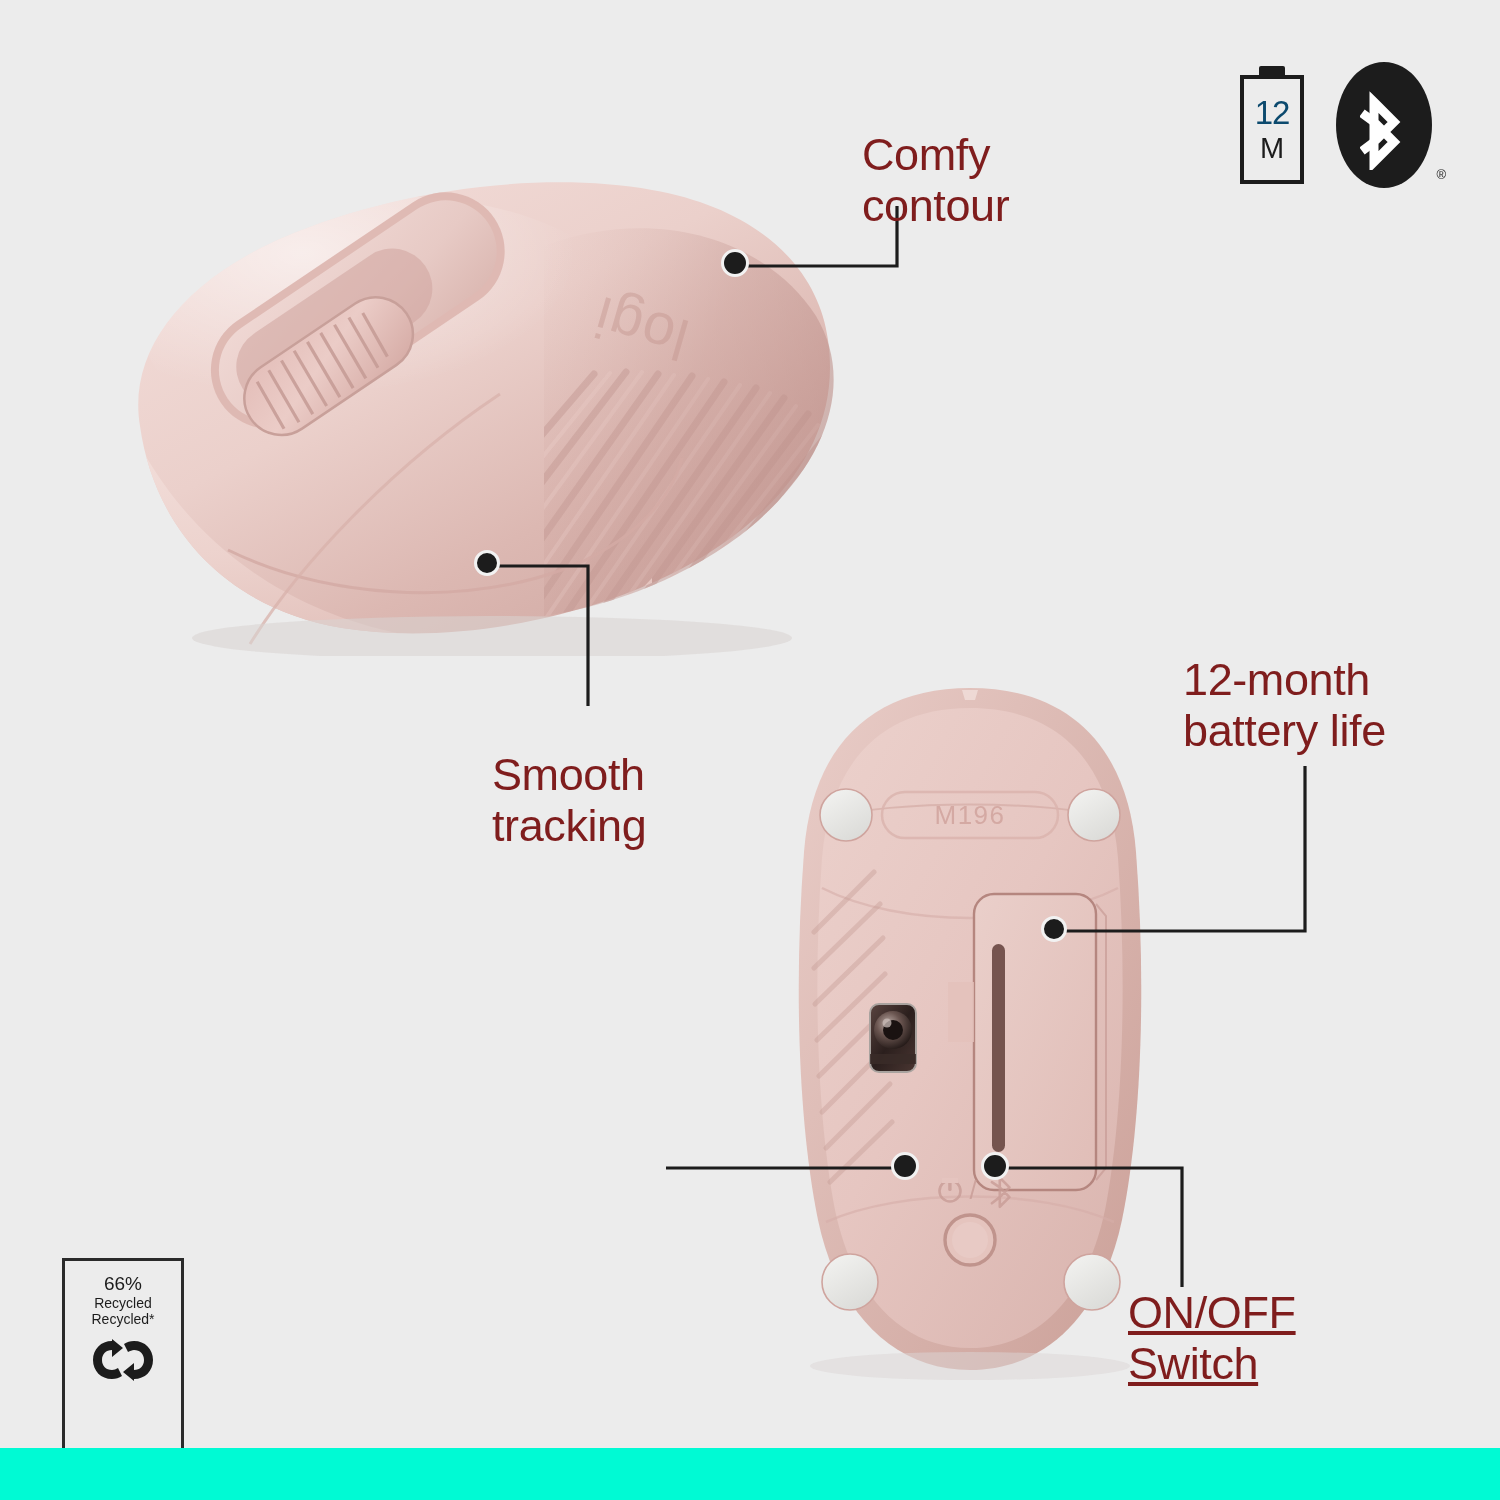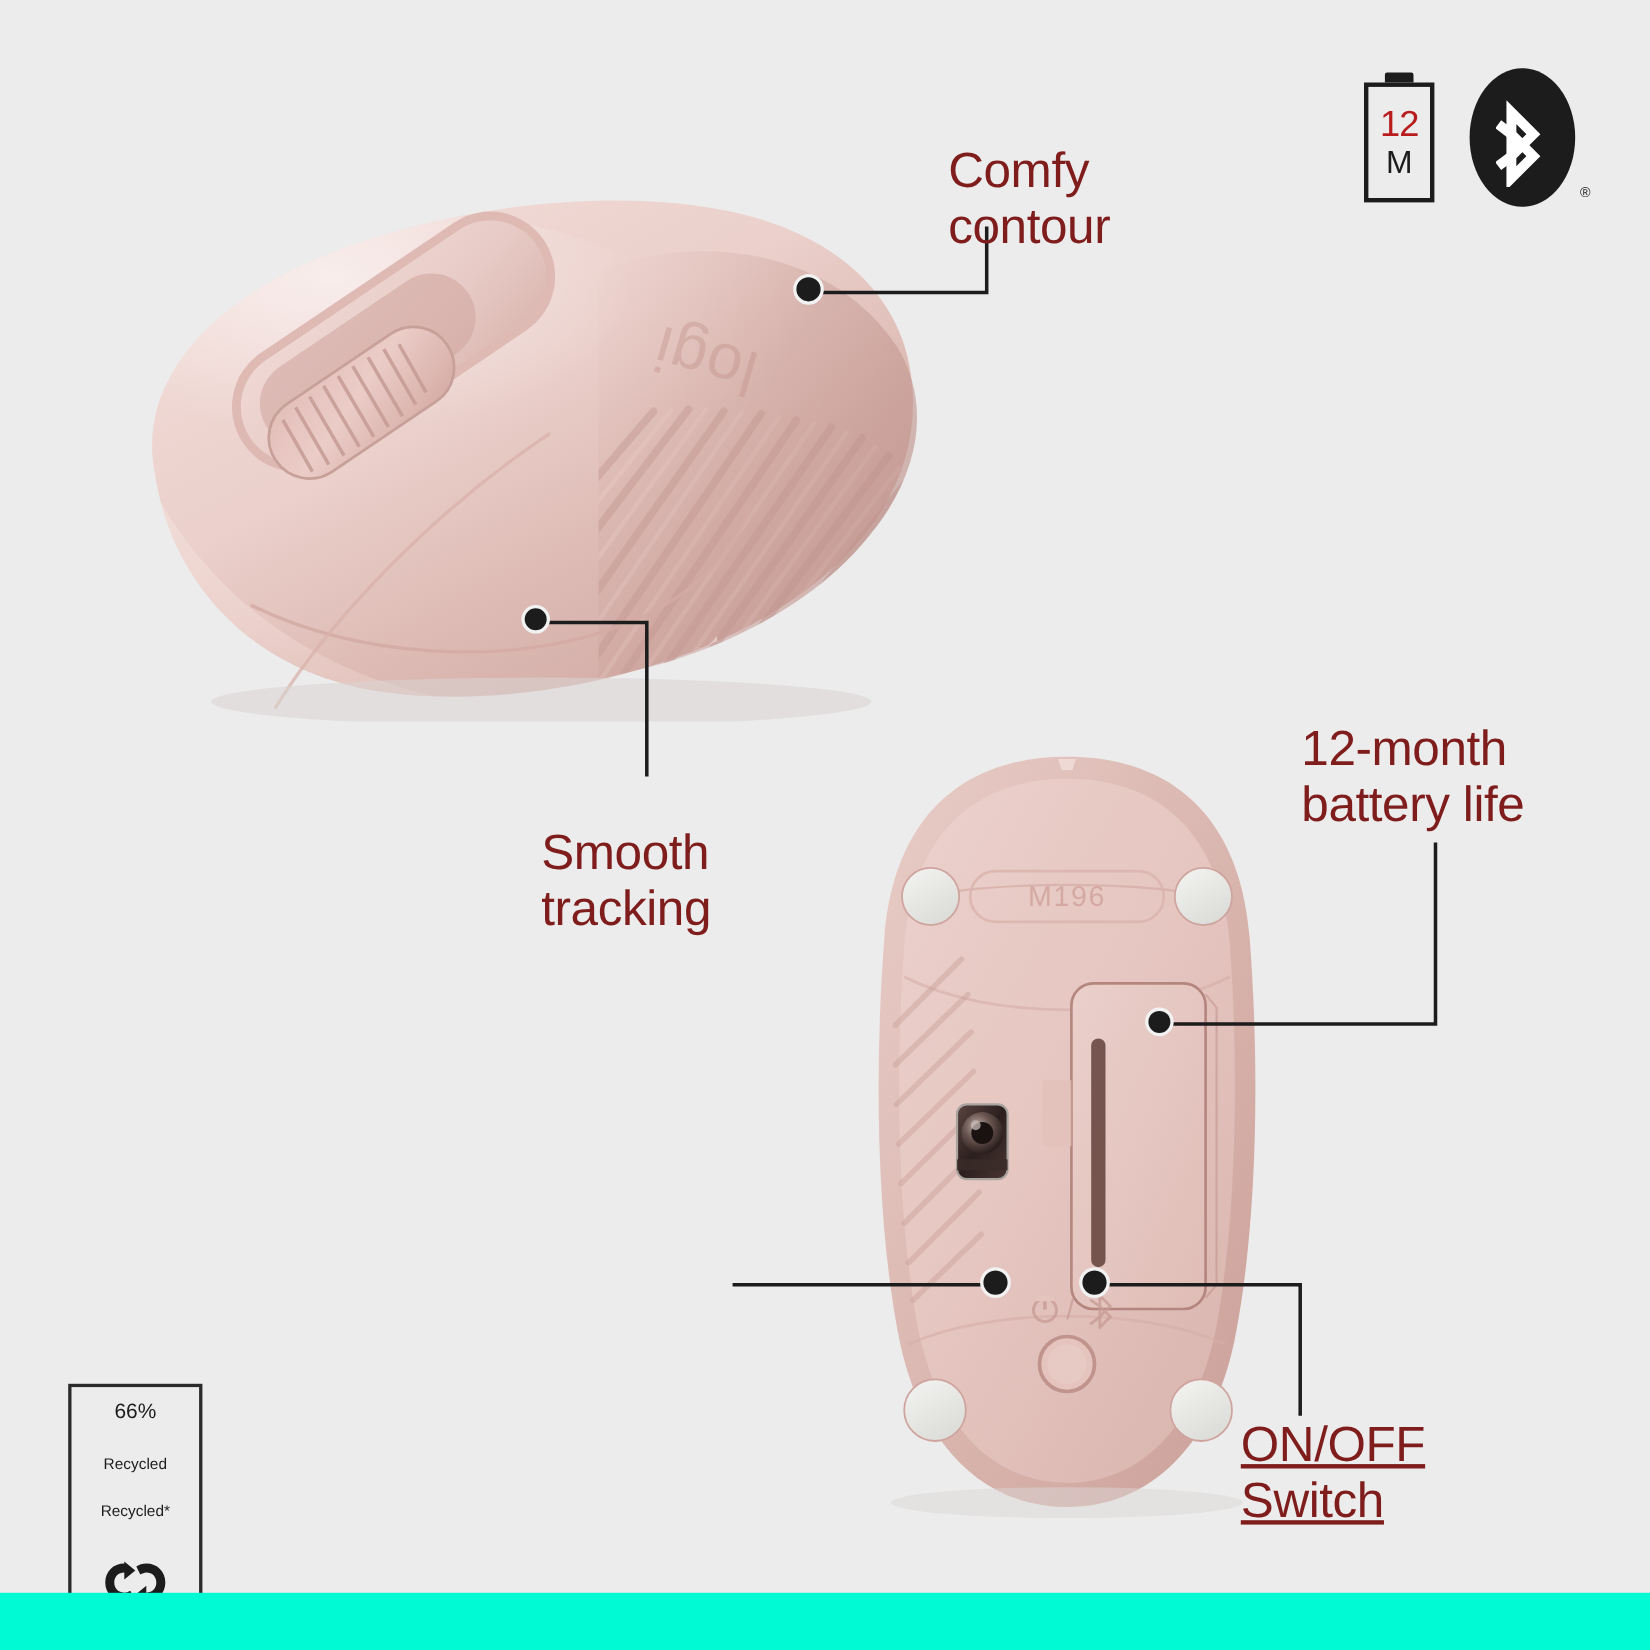"12" .battery-badge .n1 { color: #b91c1c -> #0c4a6e }
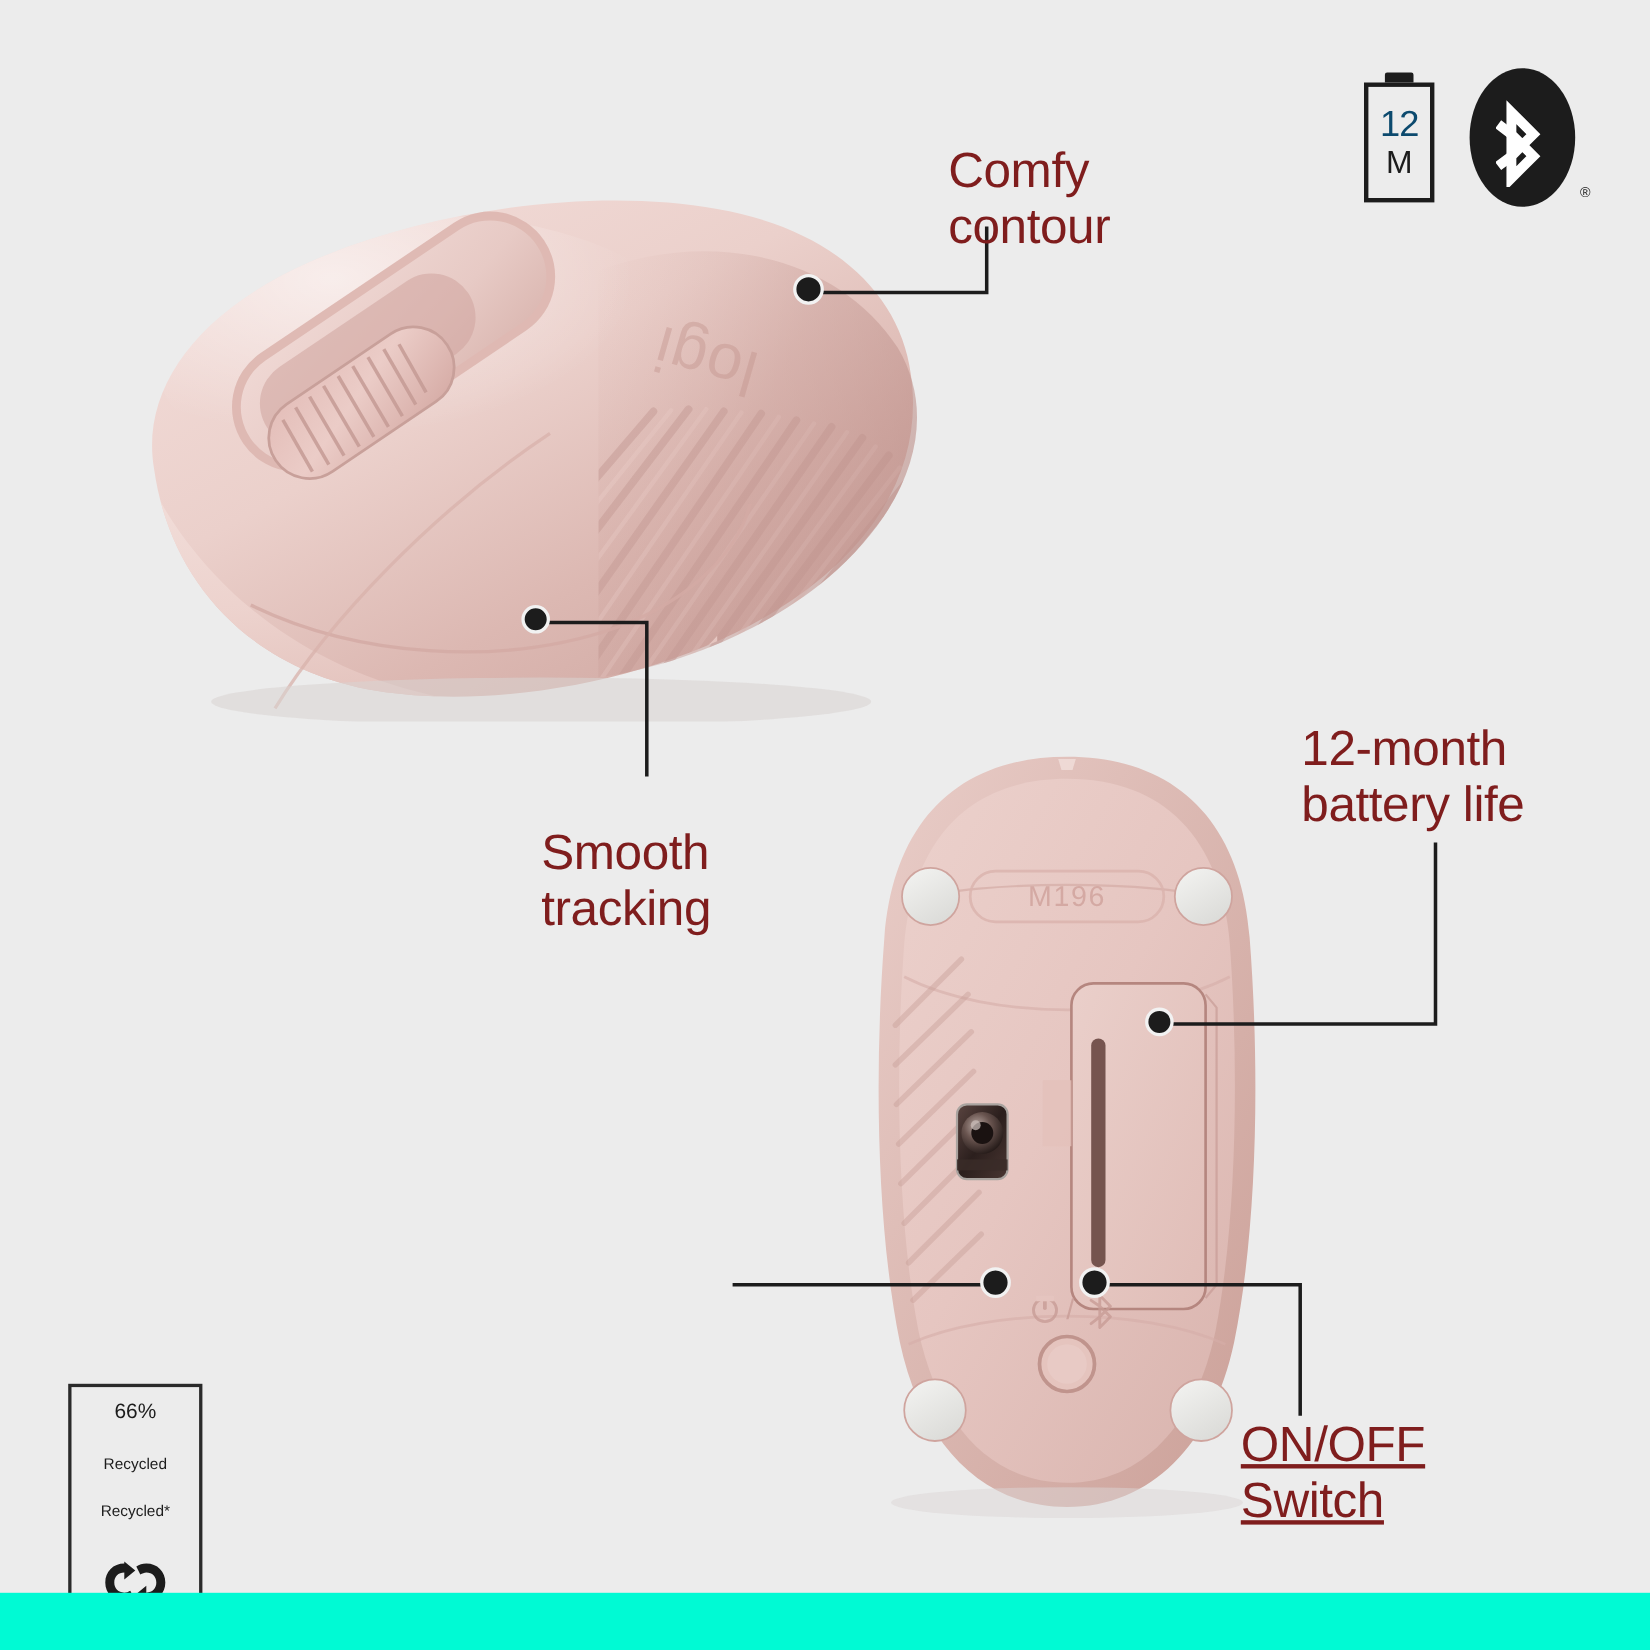"66%" .recycle-badge { gap: 27px -> none }
